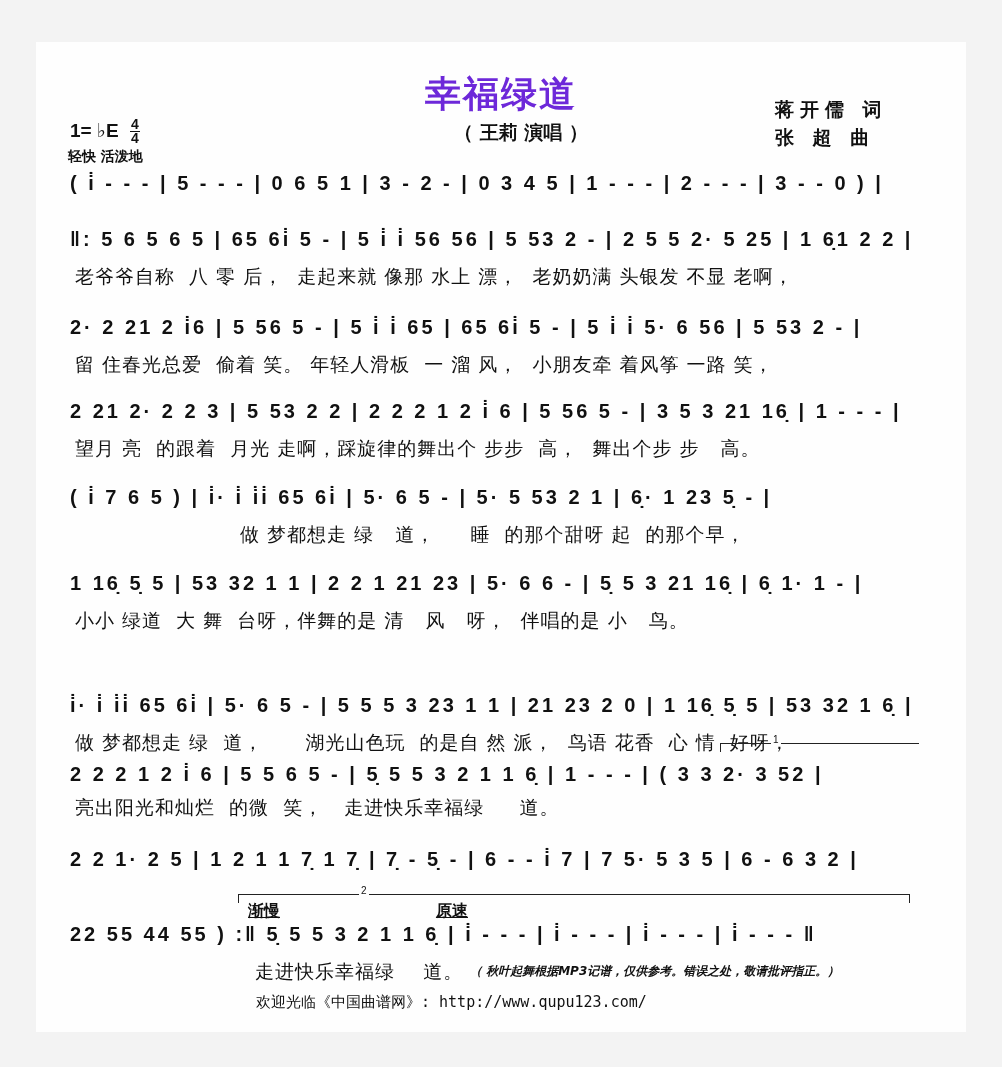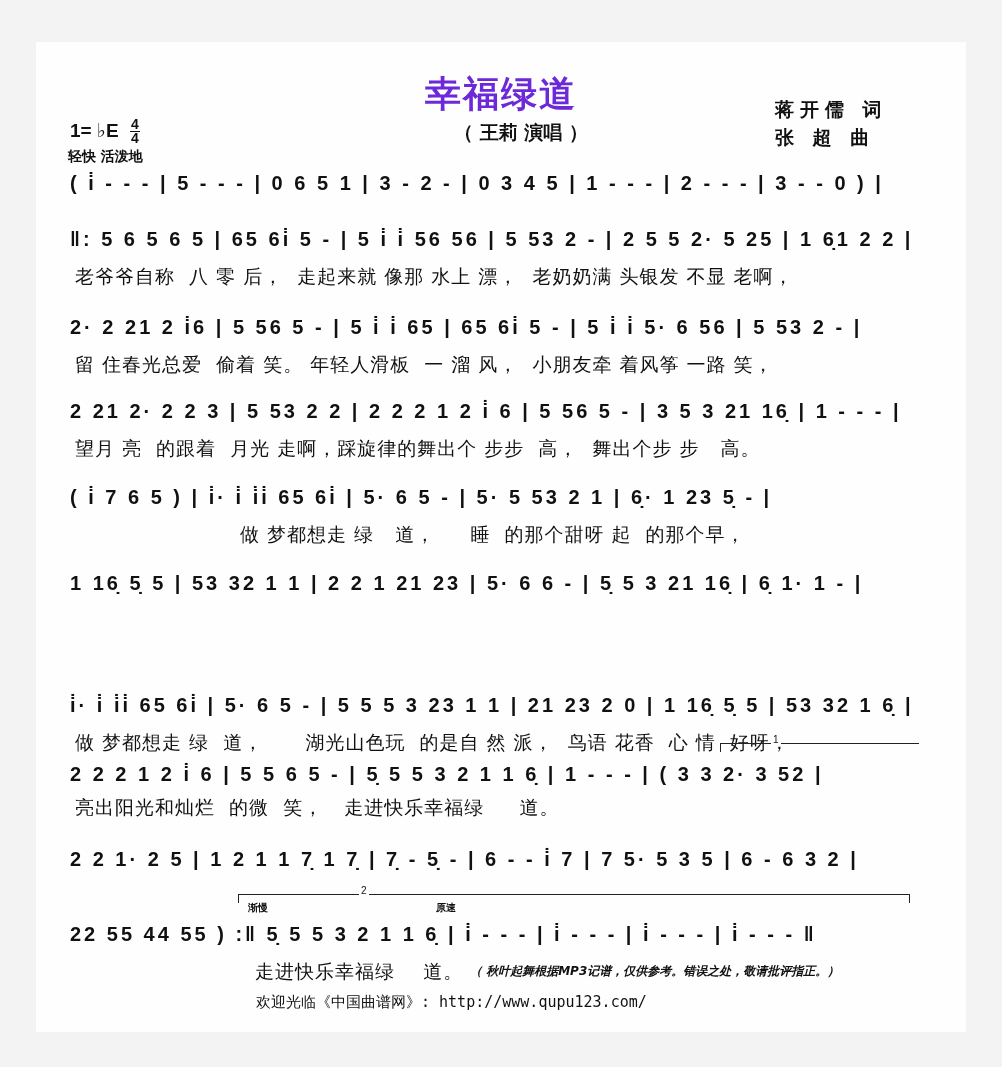"小小 绿道 大 舞 台呀，伴舞的是" div.lyr { html: none -> <div>小小 绿道 大 舞 台呀，伴舞的是 清 风 呀， 伴唱的是 小 鸟。</div> }
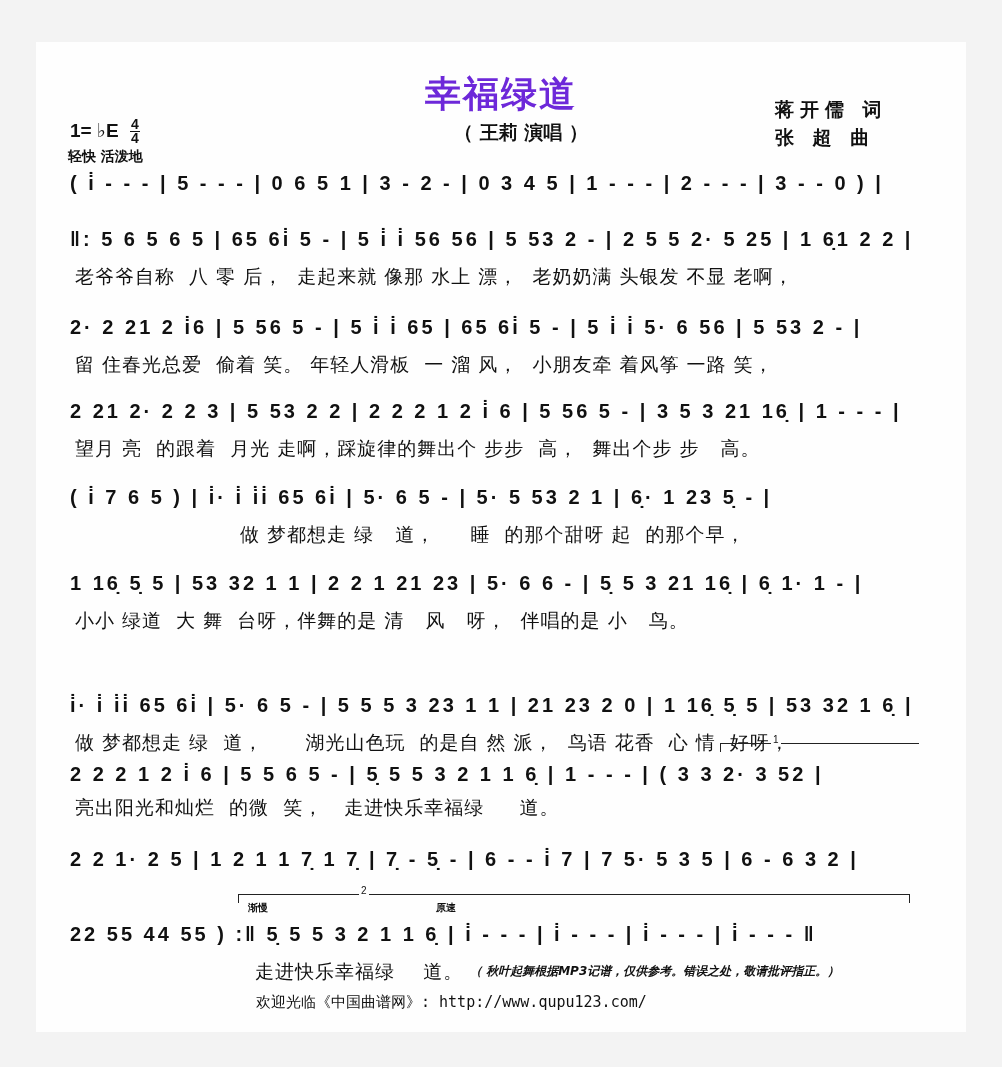"渐慢" .tag { font-size: 10px -> 16px; text-decoration: none -> underline }
